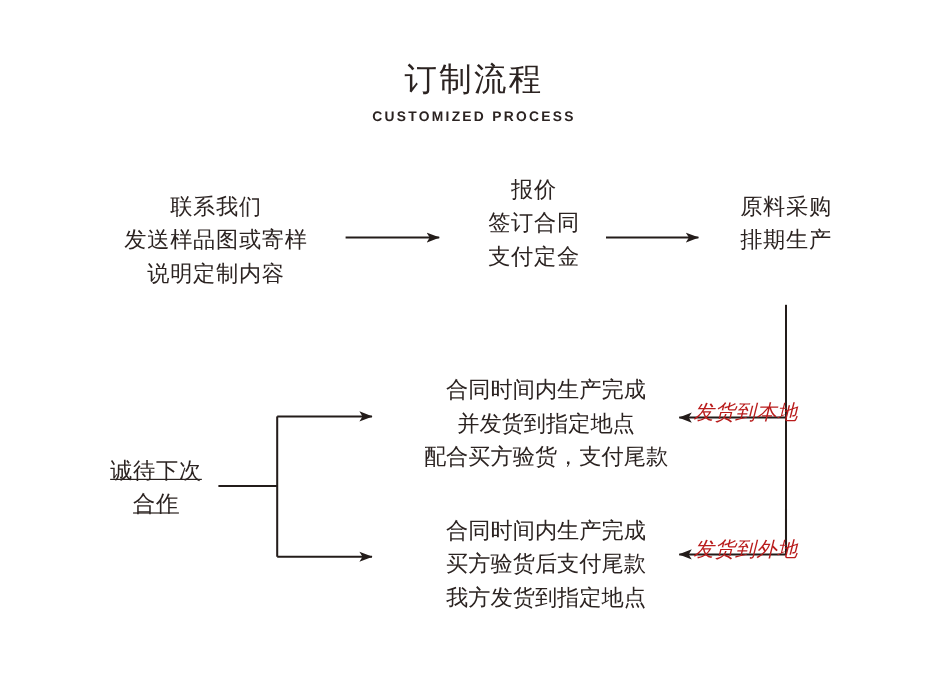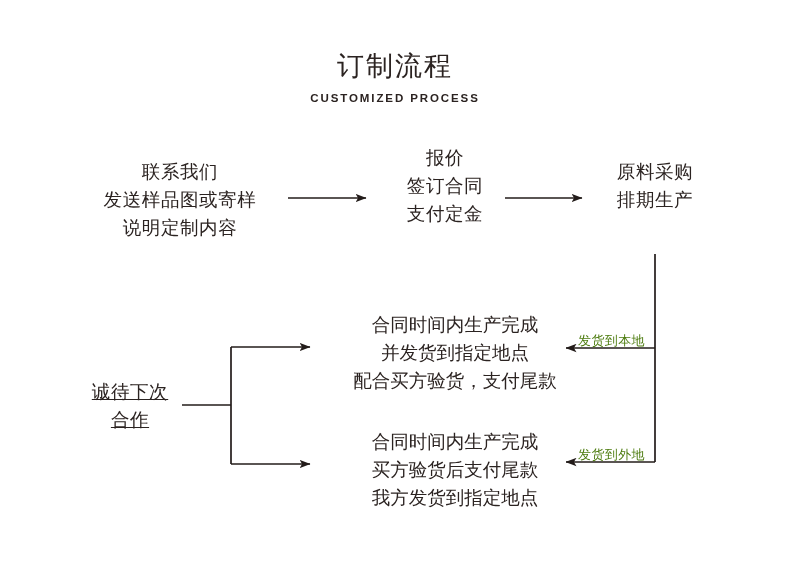"发货到本地" .edge-label { color: #4d7c0f -> #b91c1c; font-size: 13px -> 17px; font-style: none -> italic }
